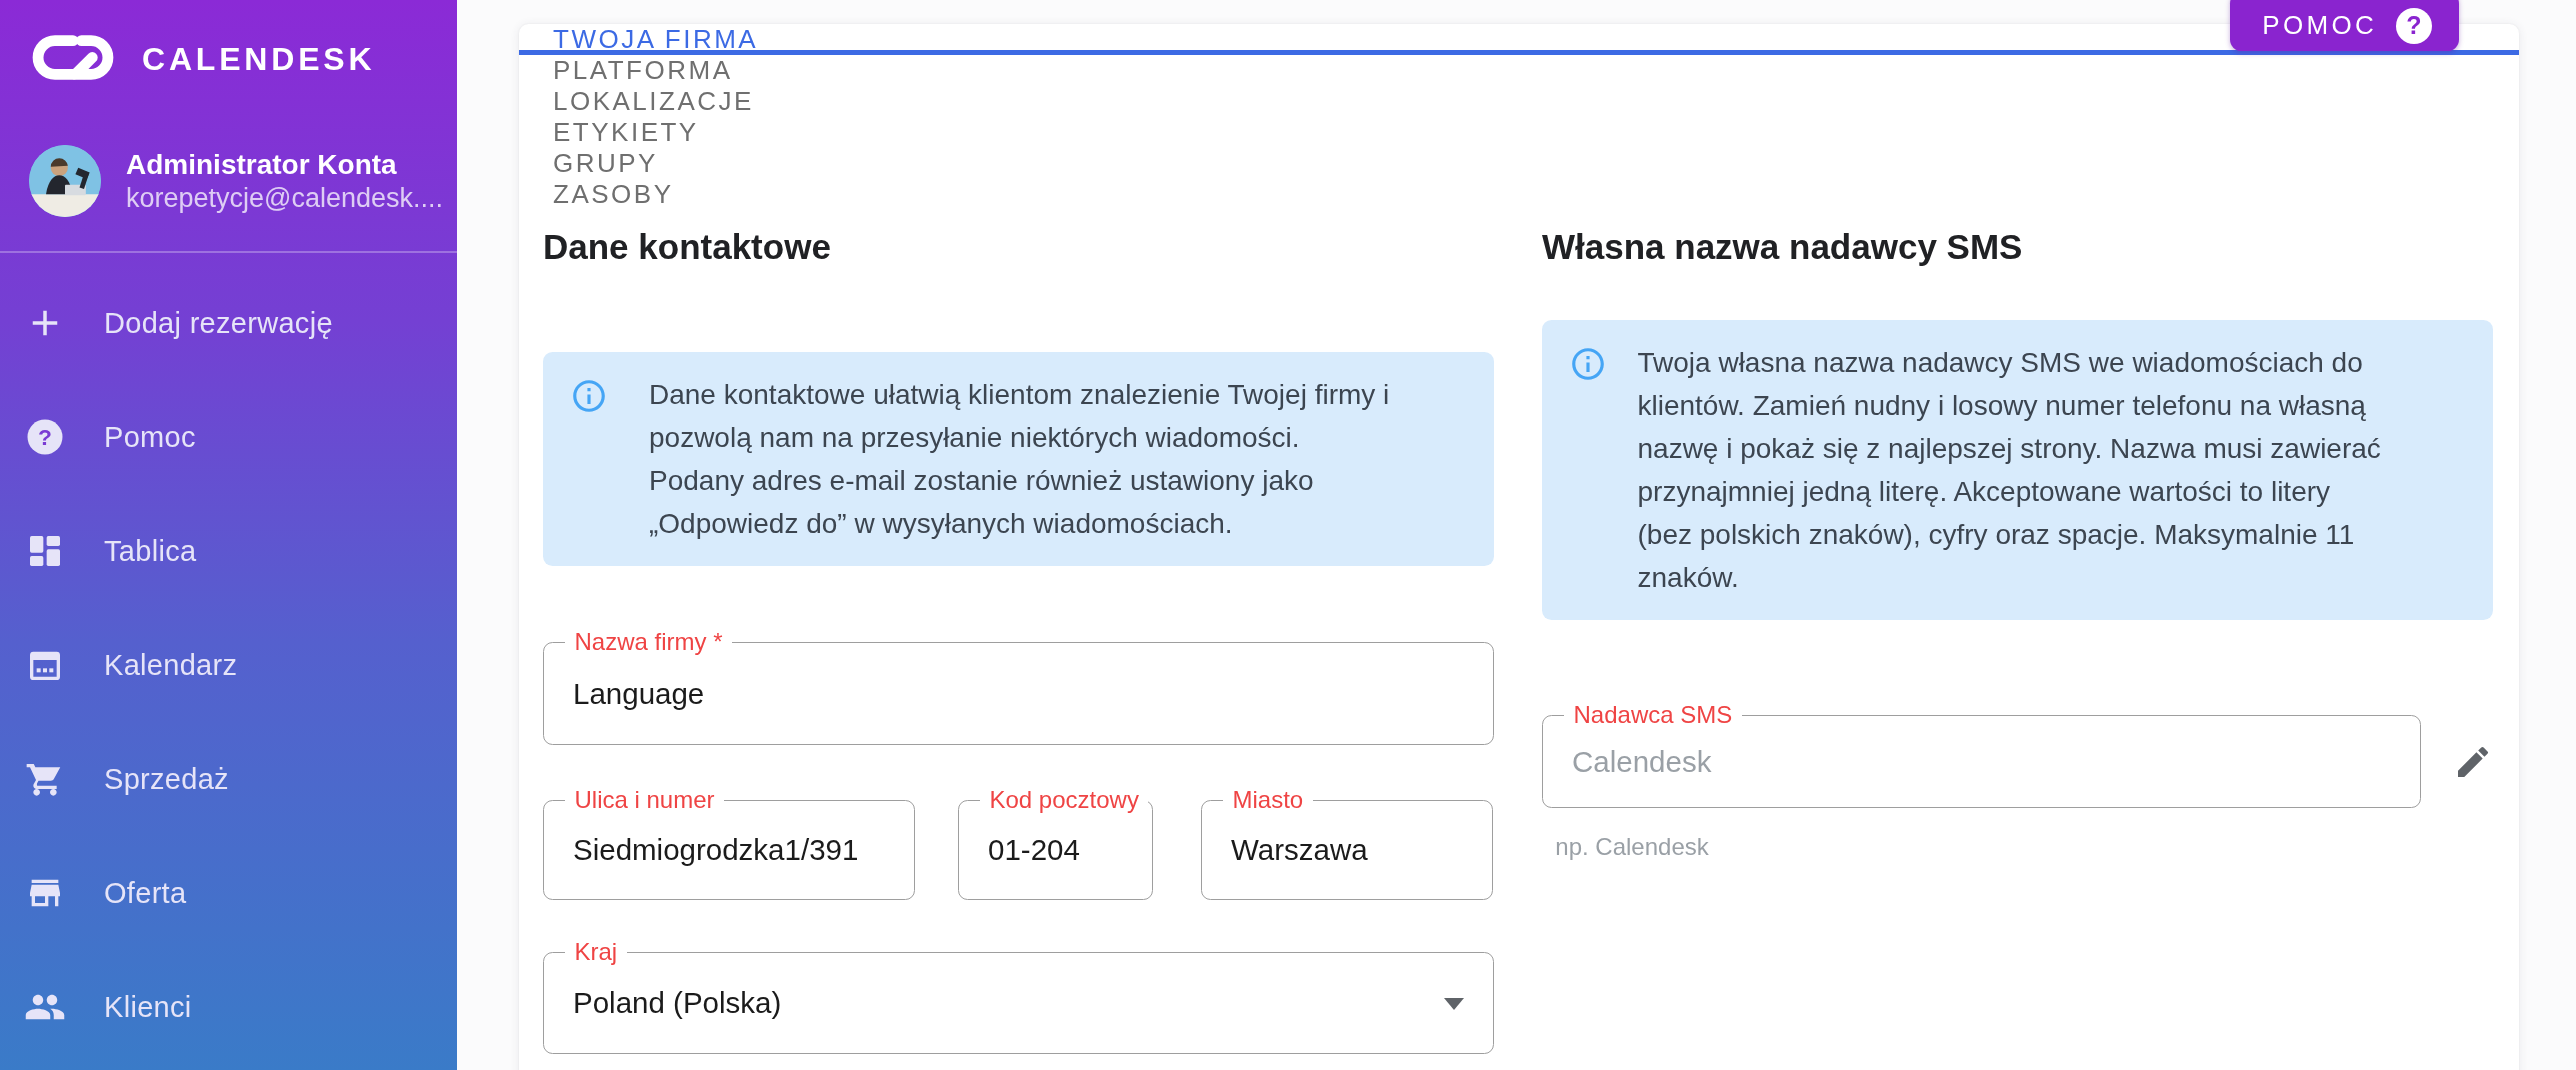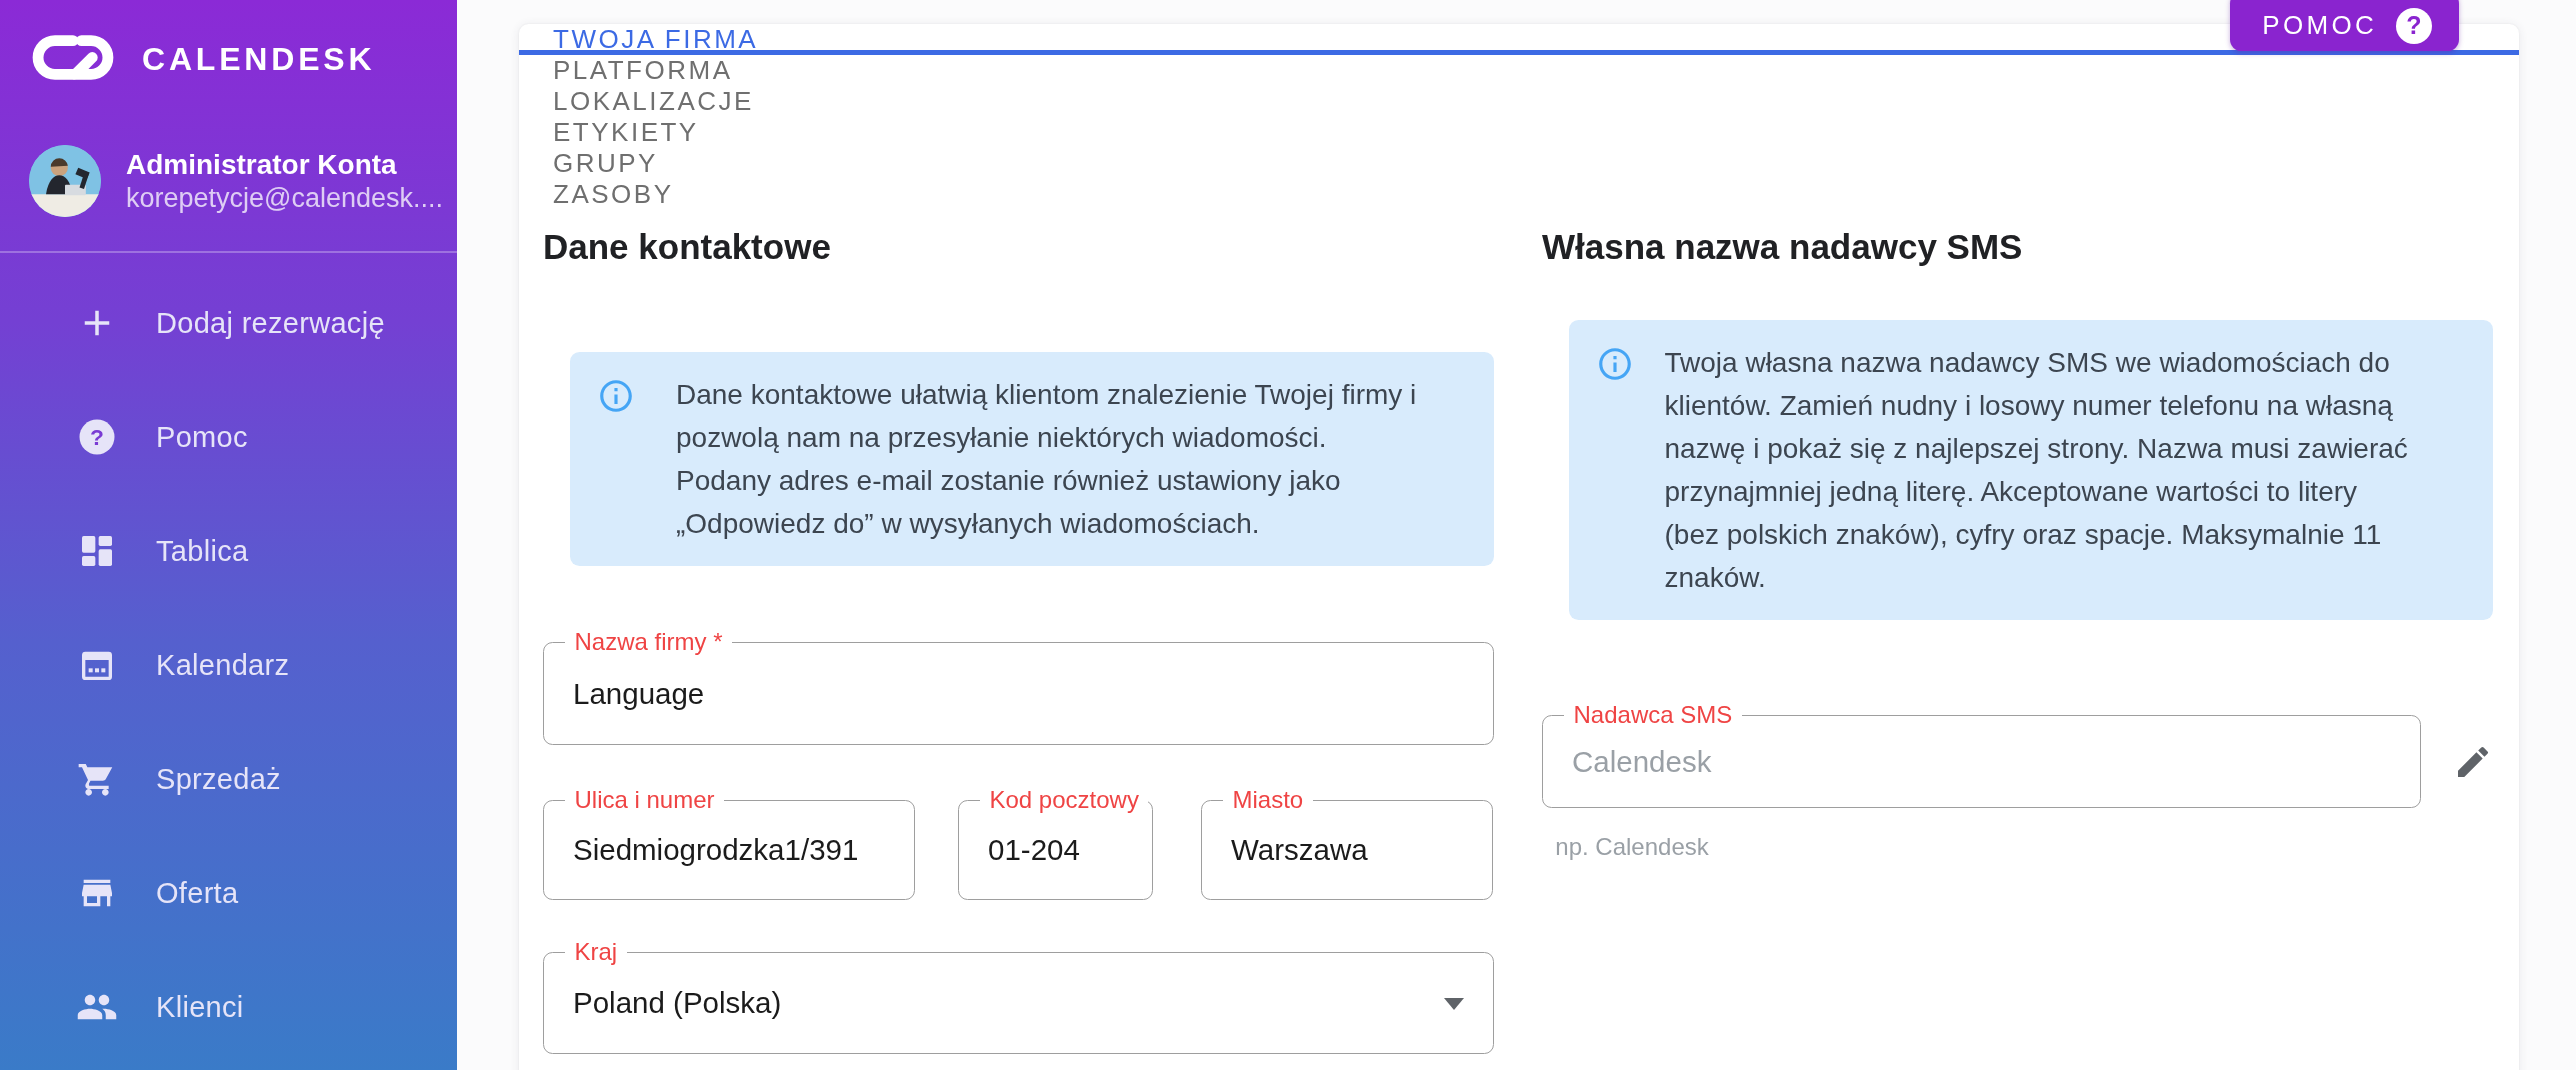"Dodaj rezerwację" .nav-item { padding-left: 76px -> 24px }
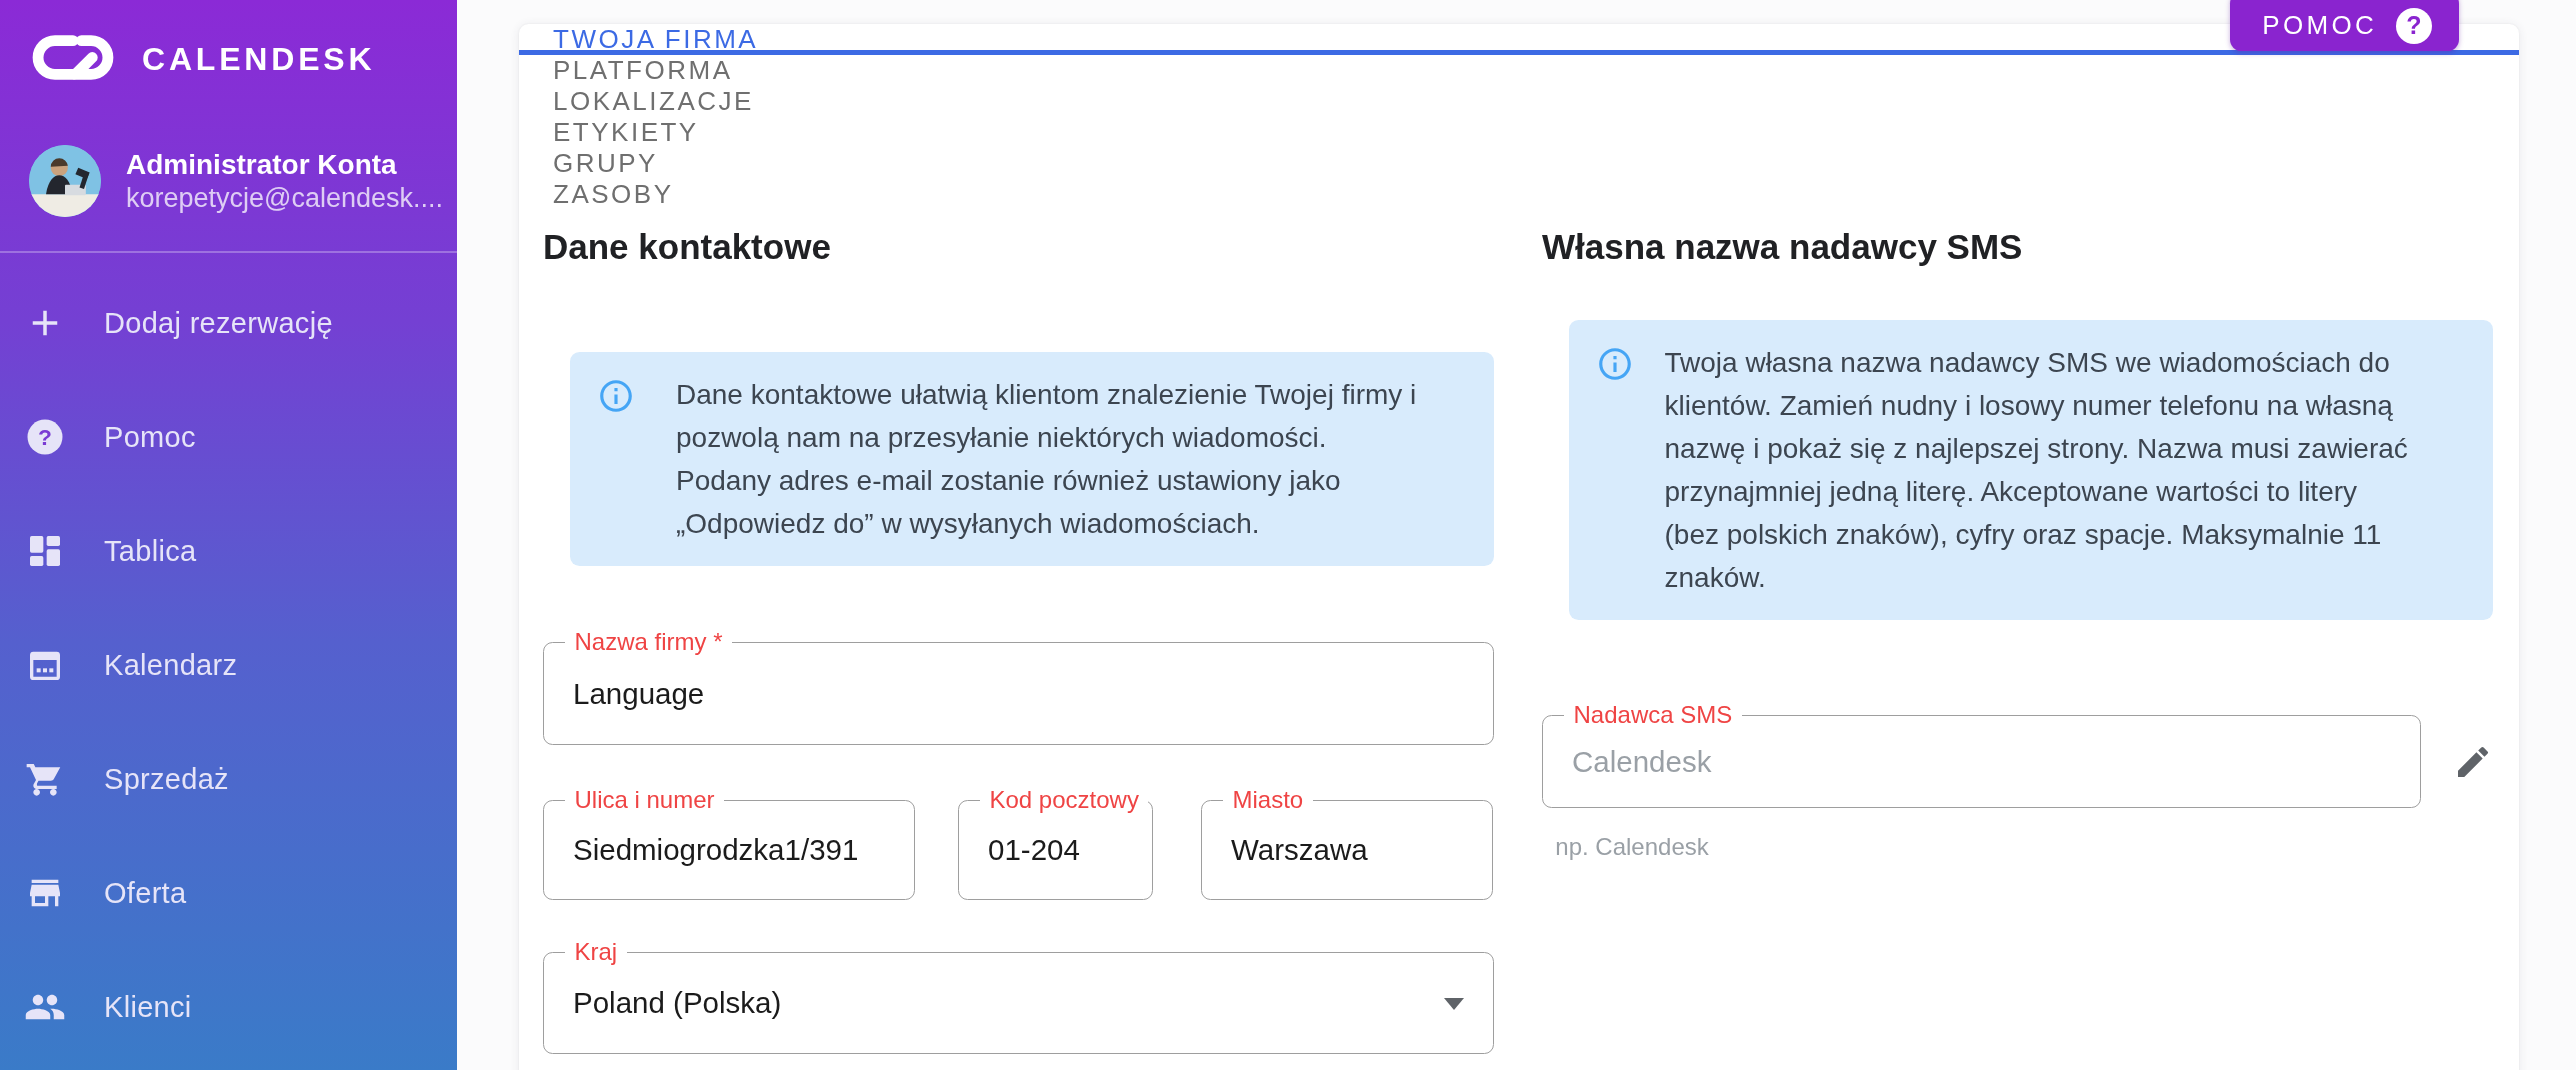"Twoja własna nazwa nadawcy SMS" .info-box { margin-left: 27px -> none }
